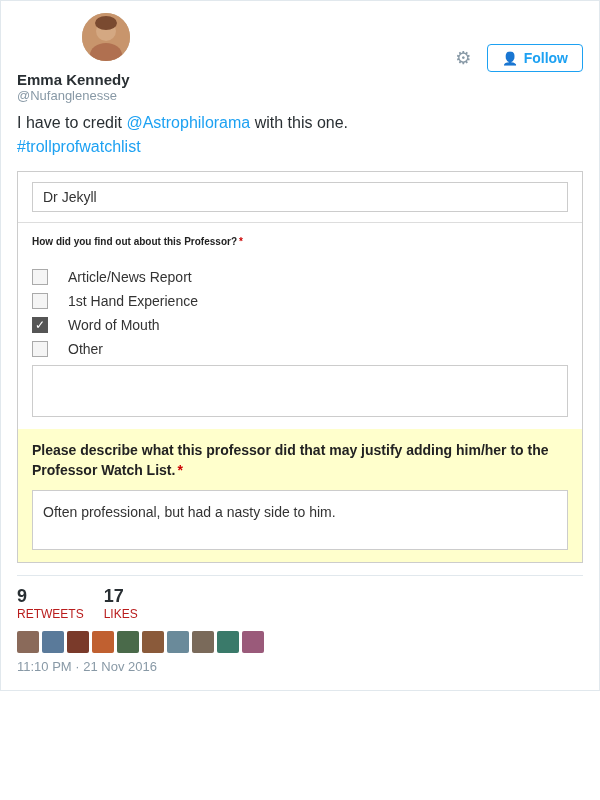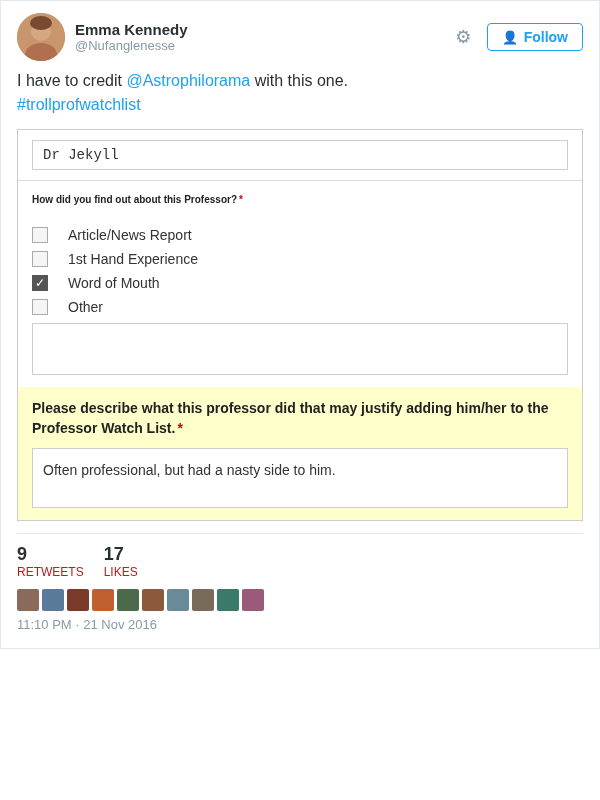"Emma Kennedy" .tweet-header-left { align-items: center -> flex-end; flex-direction: none -> column }
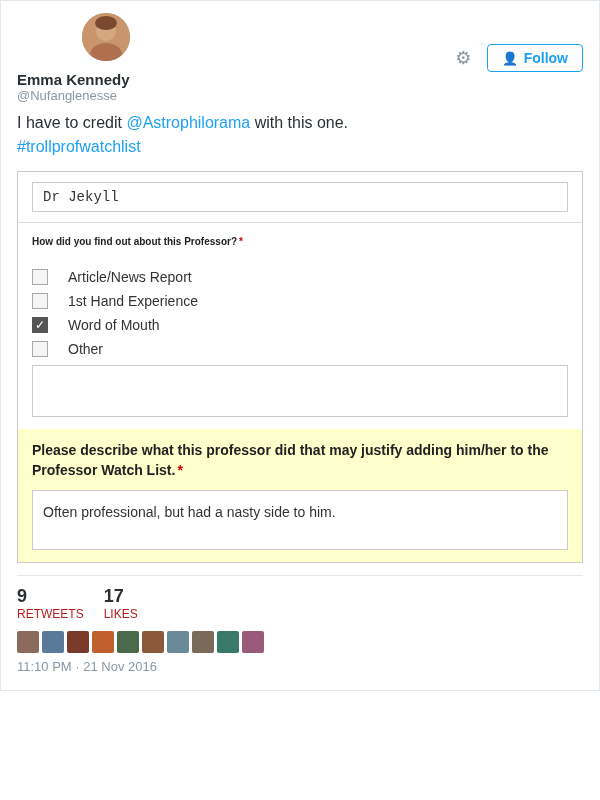"Dr Jekyll" .form-name-field { font-family: Liberation Mono, monospace -> none }
